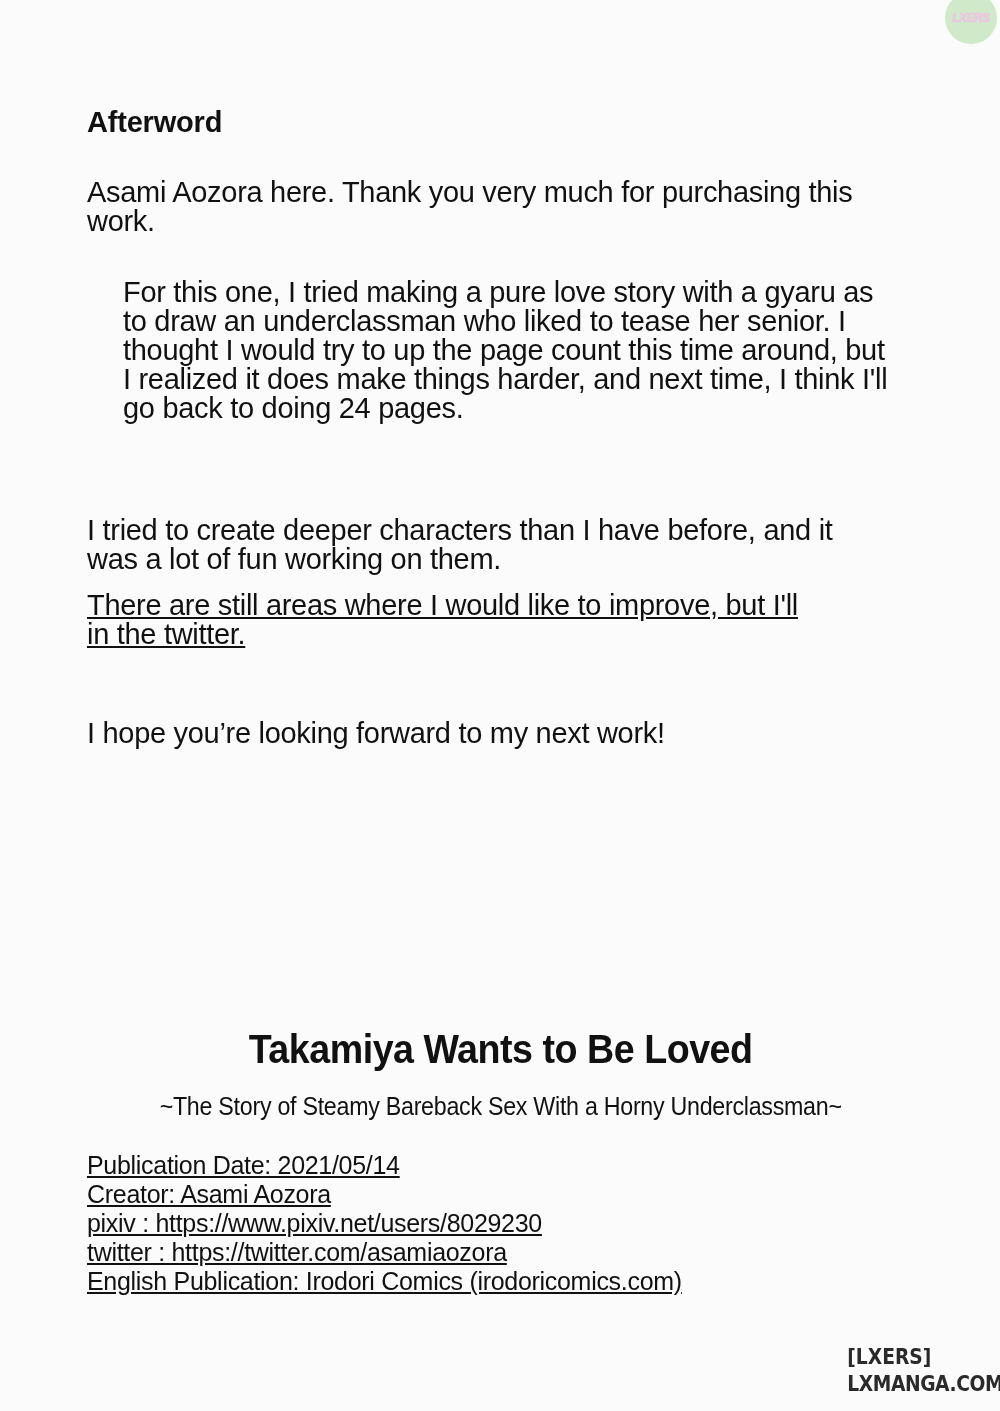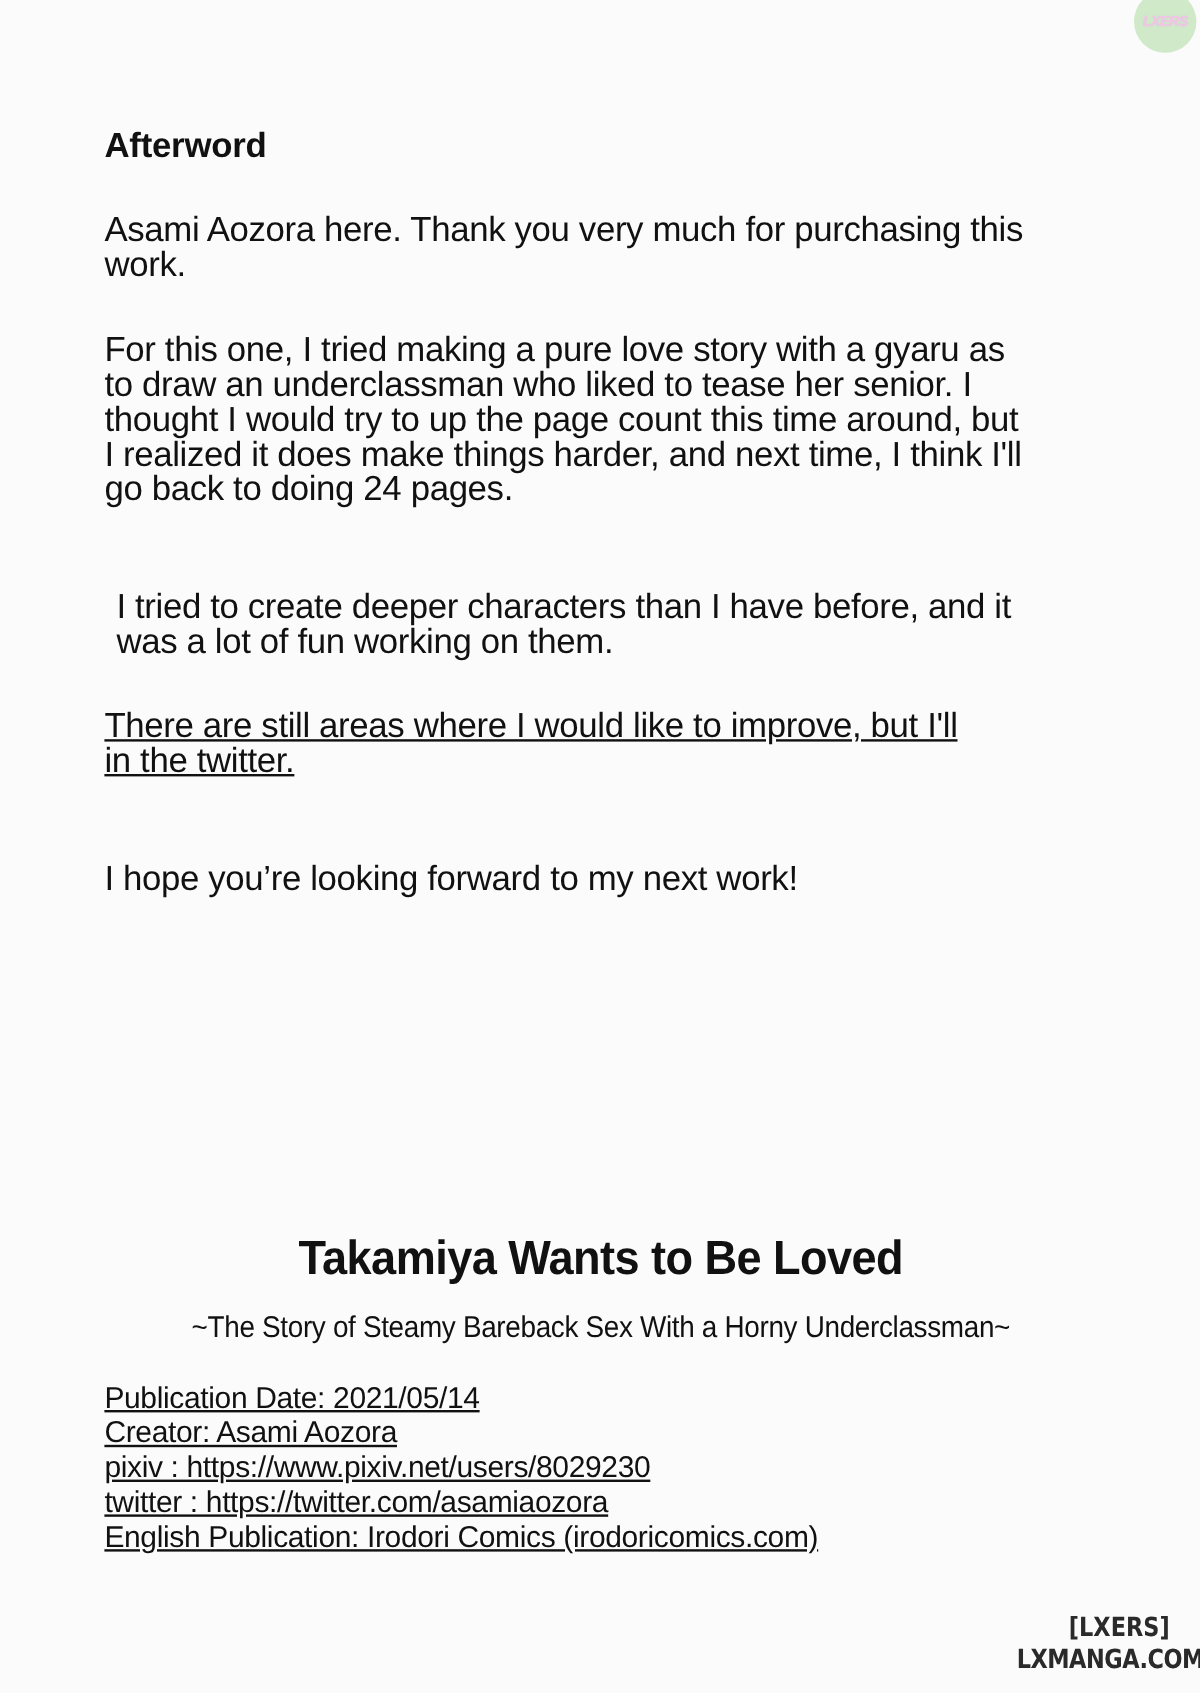"For this one, I tried" p.para { margin-left: none -> 36px }
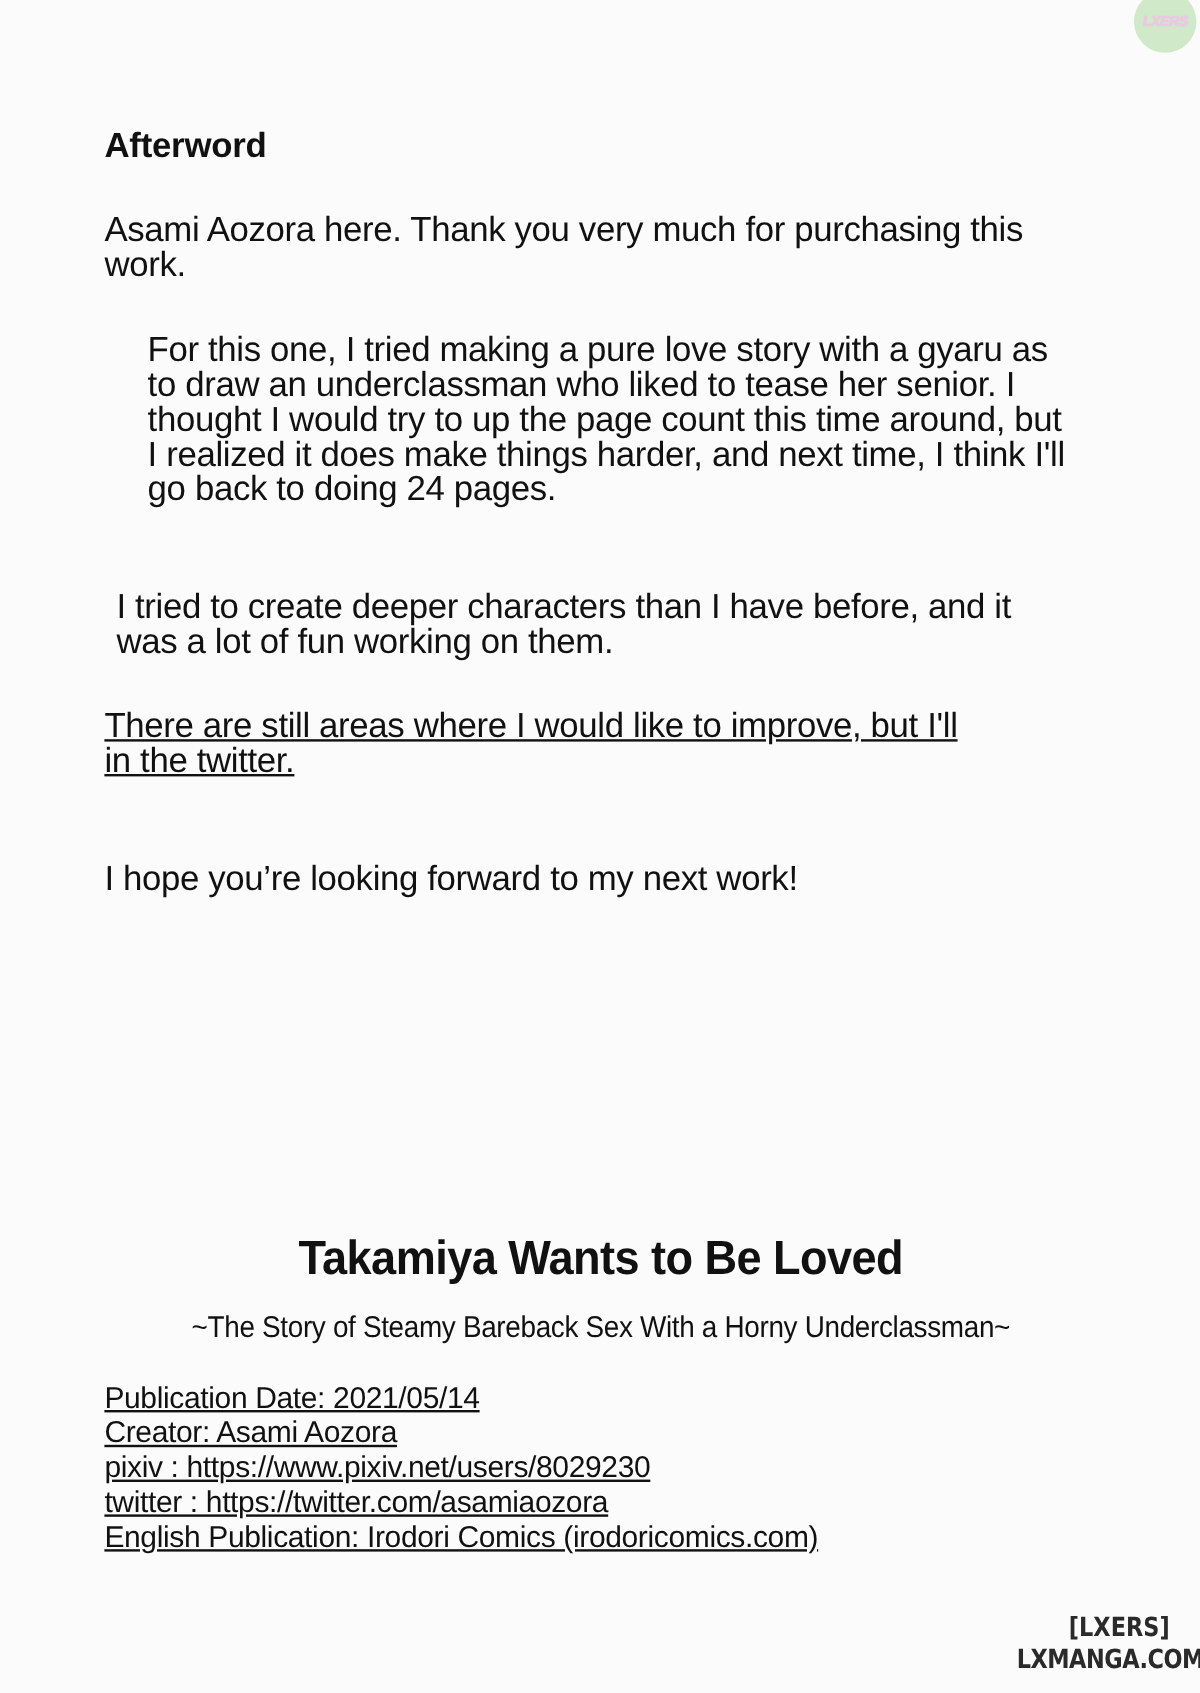"I tried to create deeper" p.para { margin-left: 10px -> none; top: 492px -> 516px }
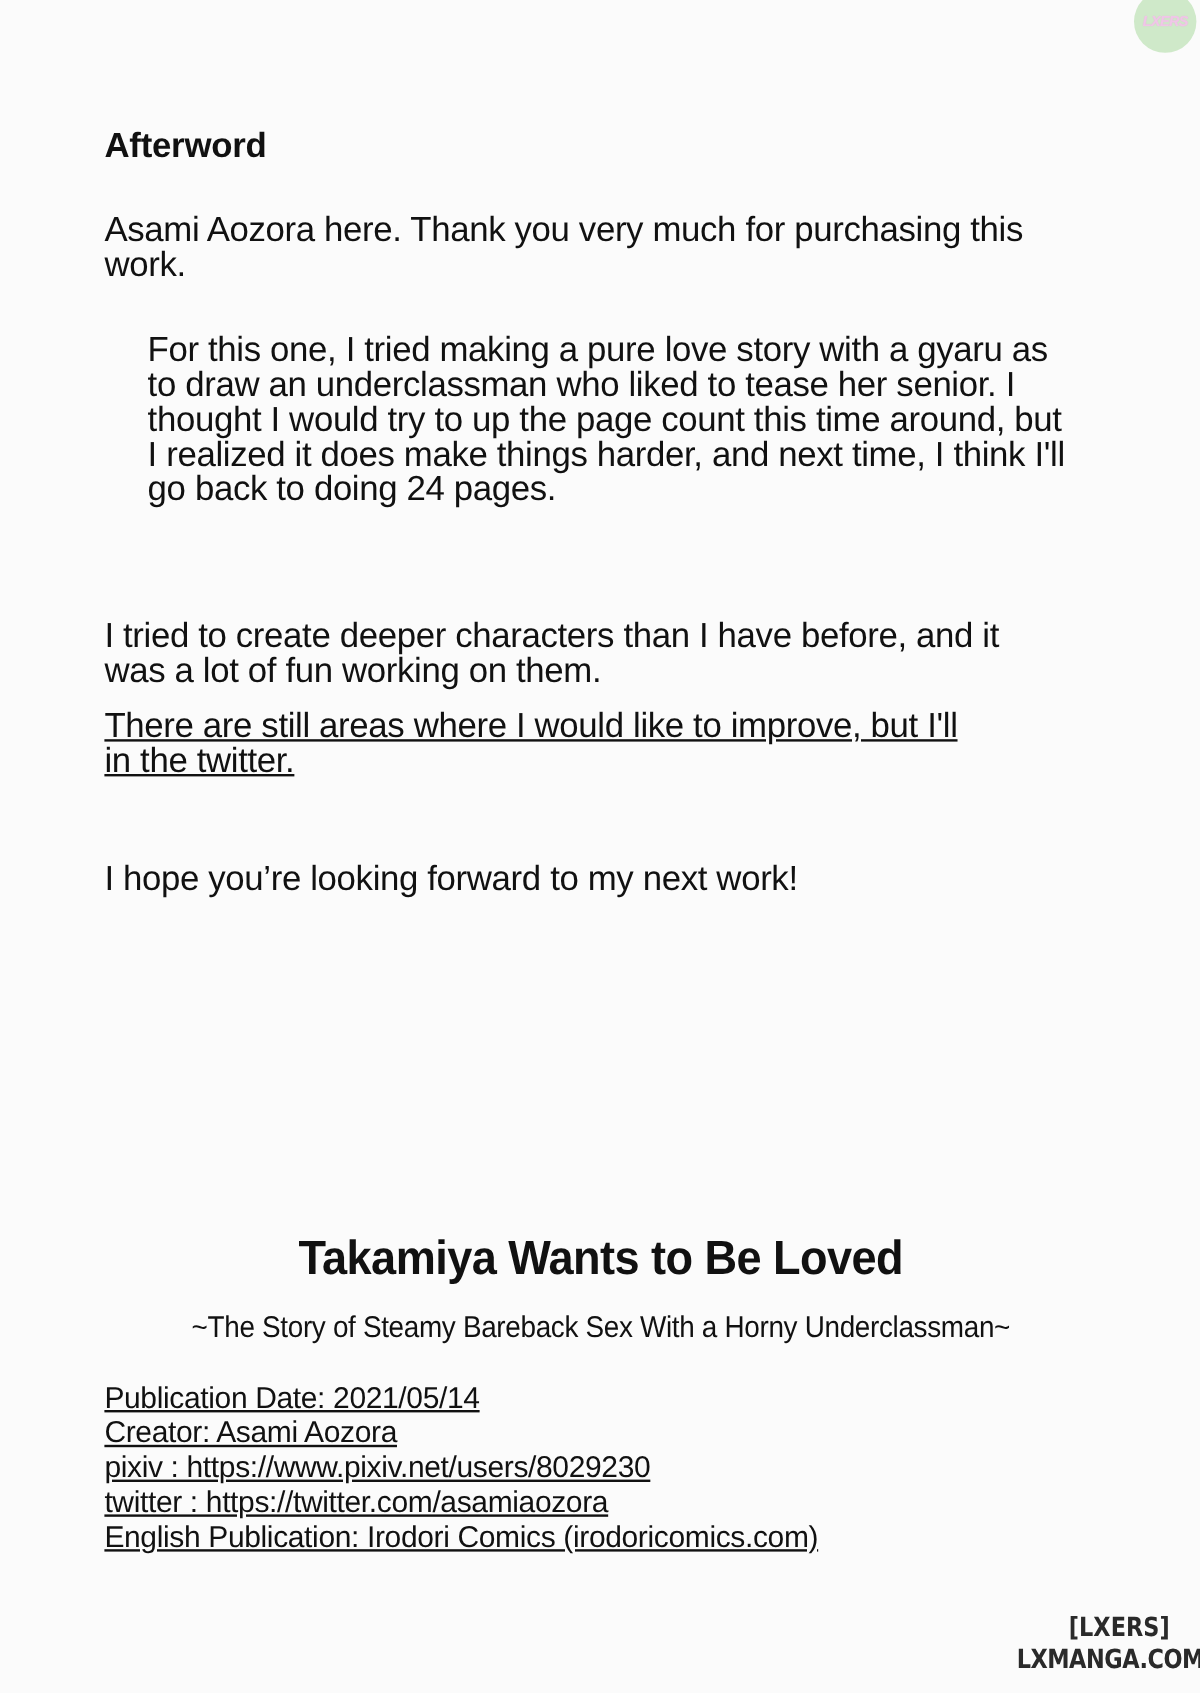"[LXERS]" .watermark { text-align: right -> left }
